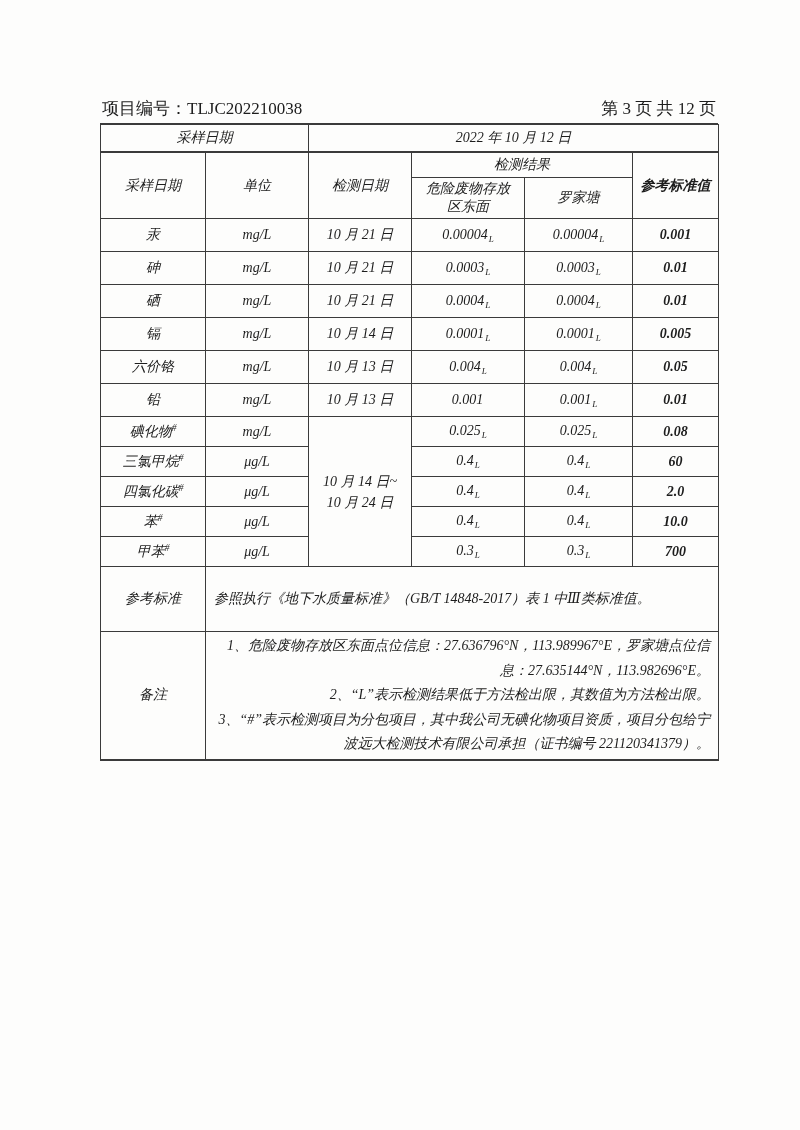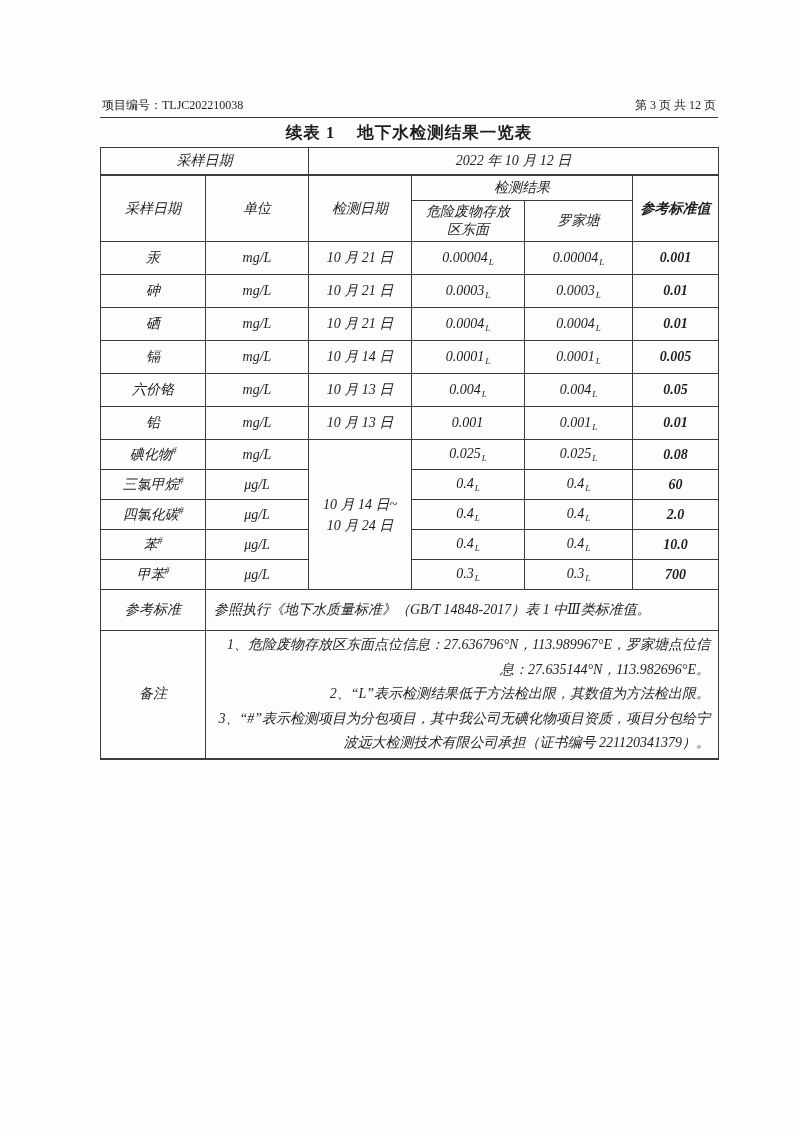"项目编号：TLJC202210038" .doc-header { font-size: 12px -> 17px }
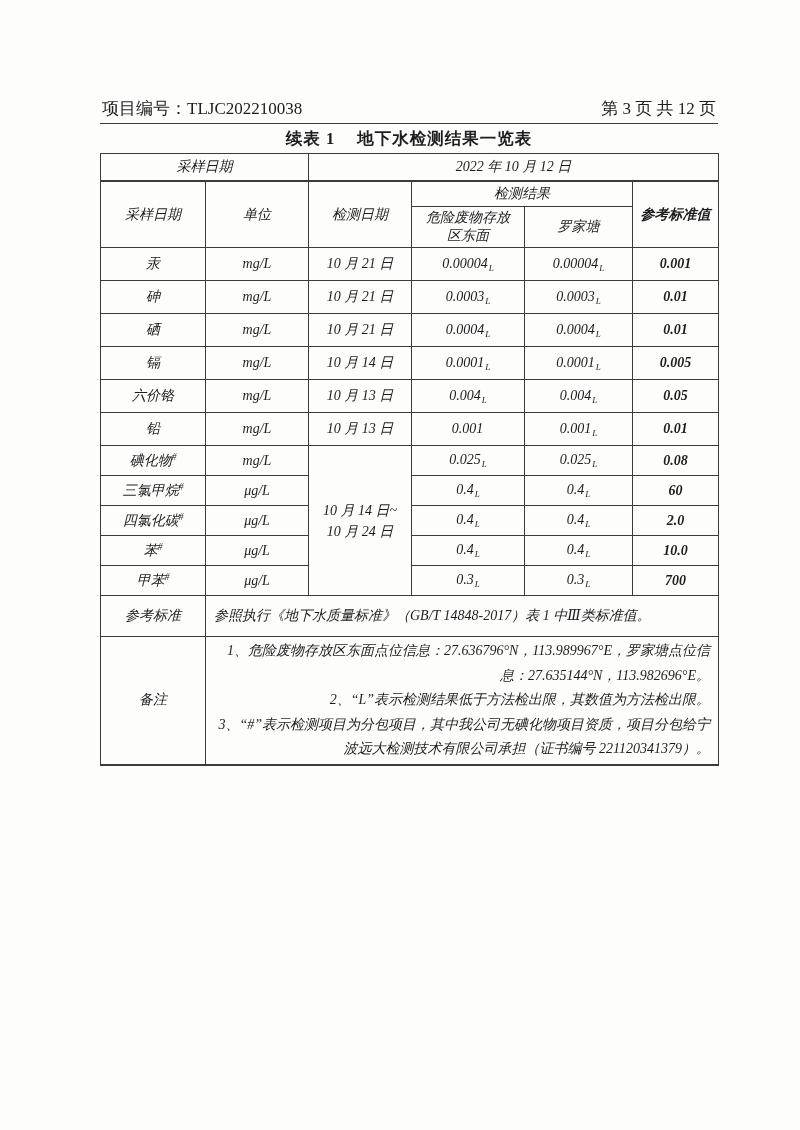"续表 1 地下水检测结果一览表" div.doc-title { html: <div> <span>续表 1</span><span></span><span>地下水检测结果一览表</span> </div> -> none }
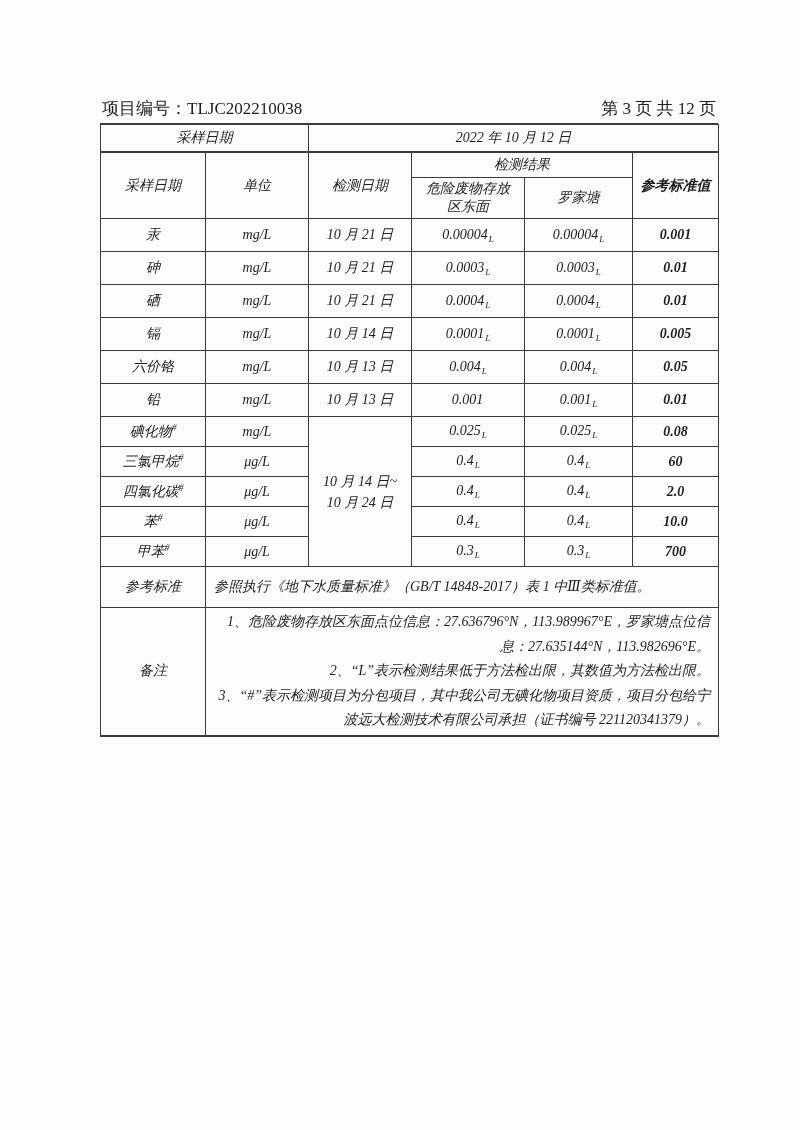"参照执行《地下水质量标准》（GB/T 14848-2017）表 1" .left-cell { padding: 4px 8px -> 16px 8px }
